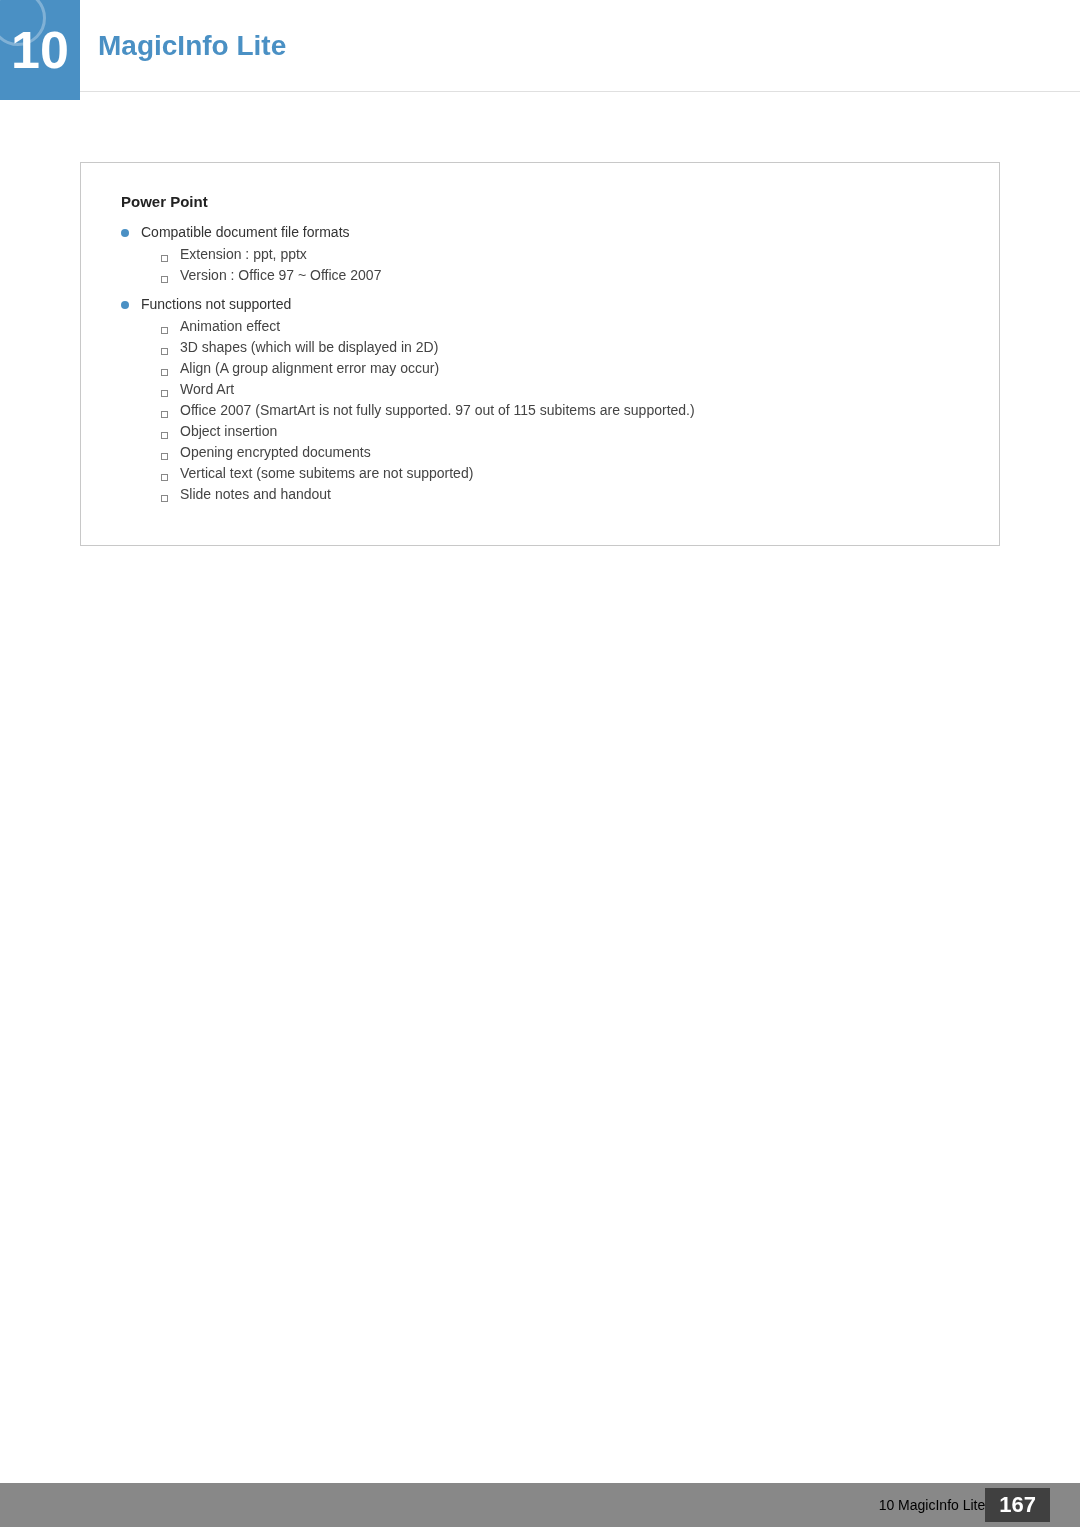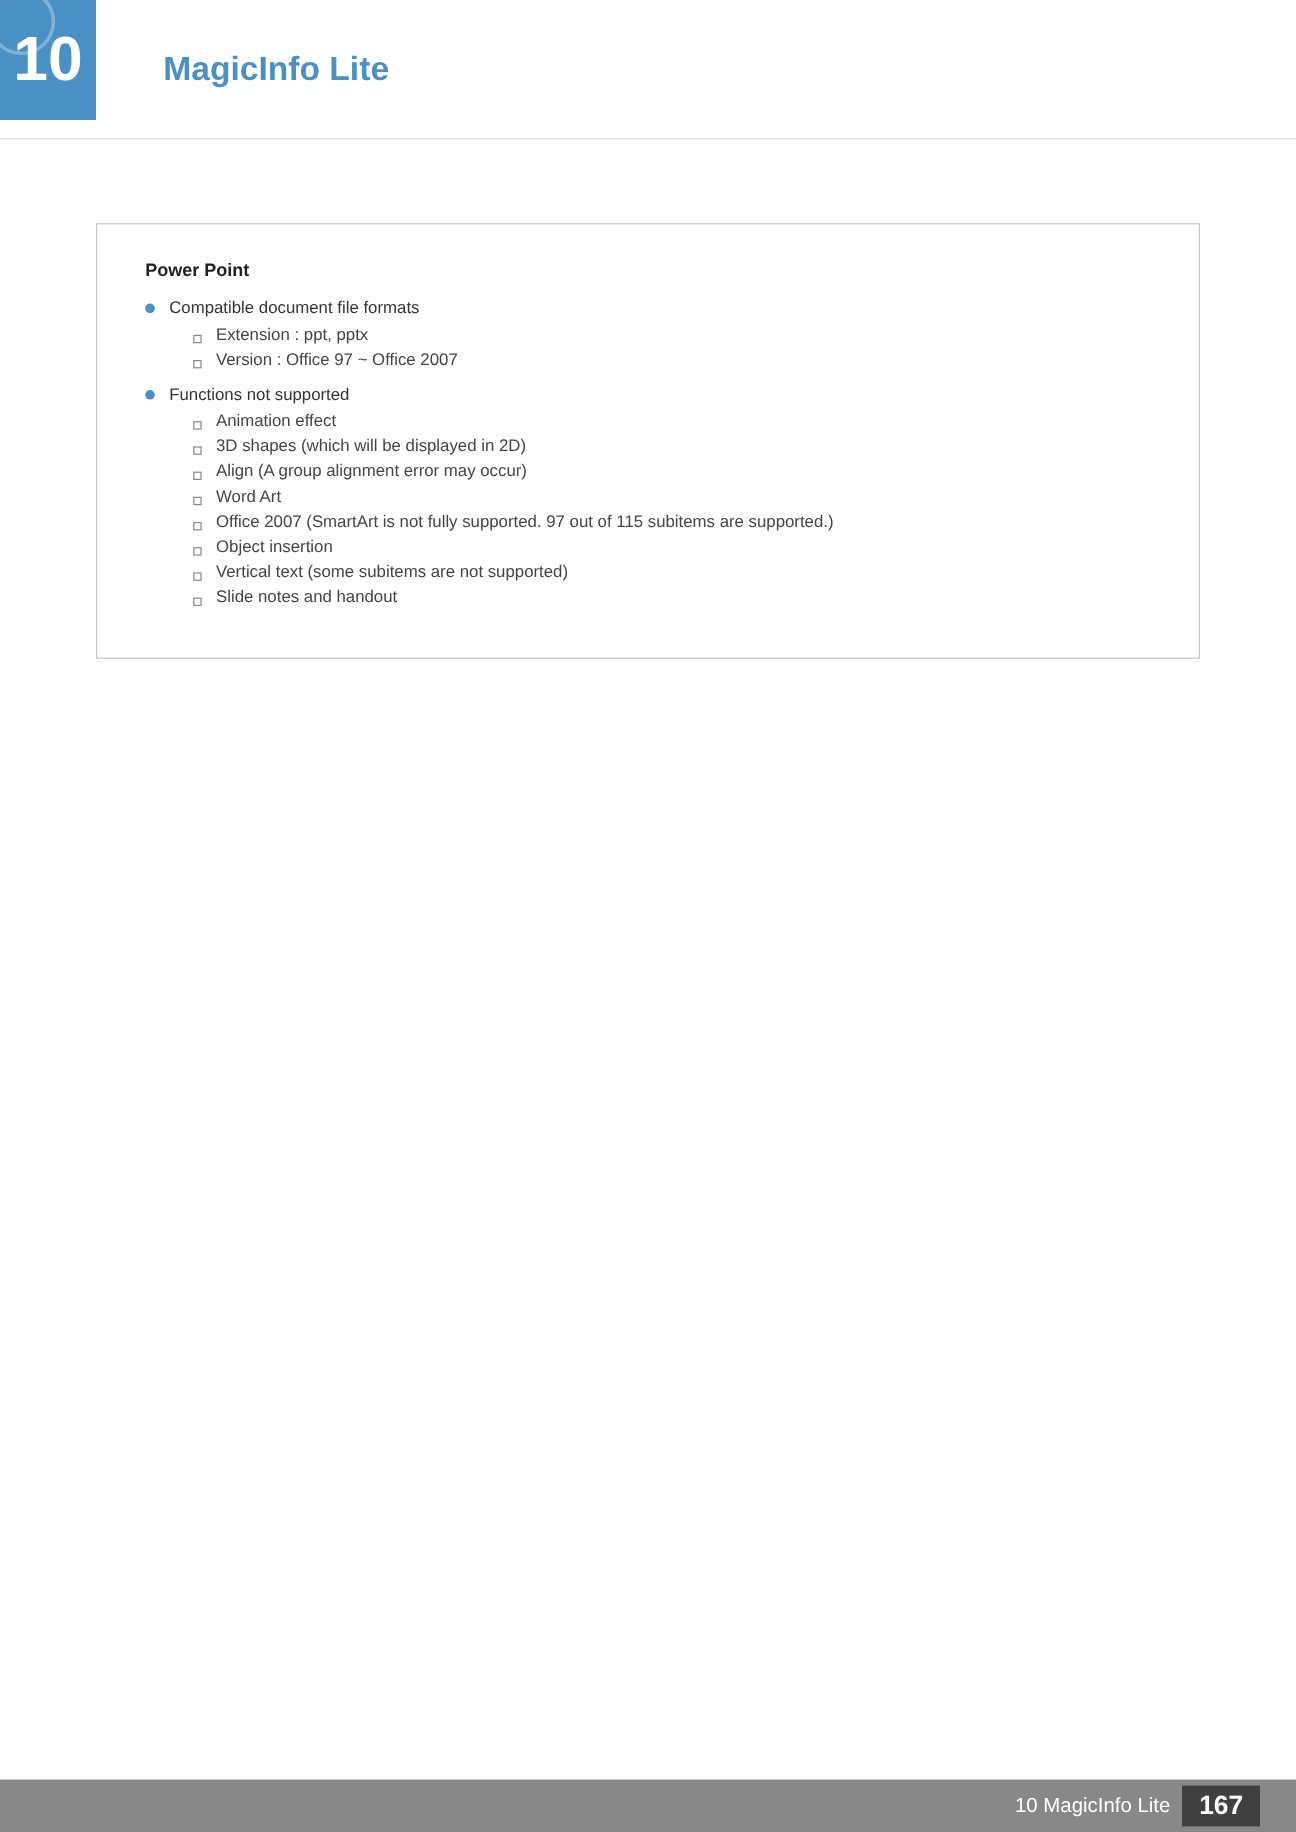"10" .header { height: 116px -> 92px; padding-left: 116px -> 78px }
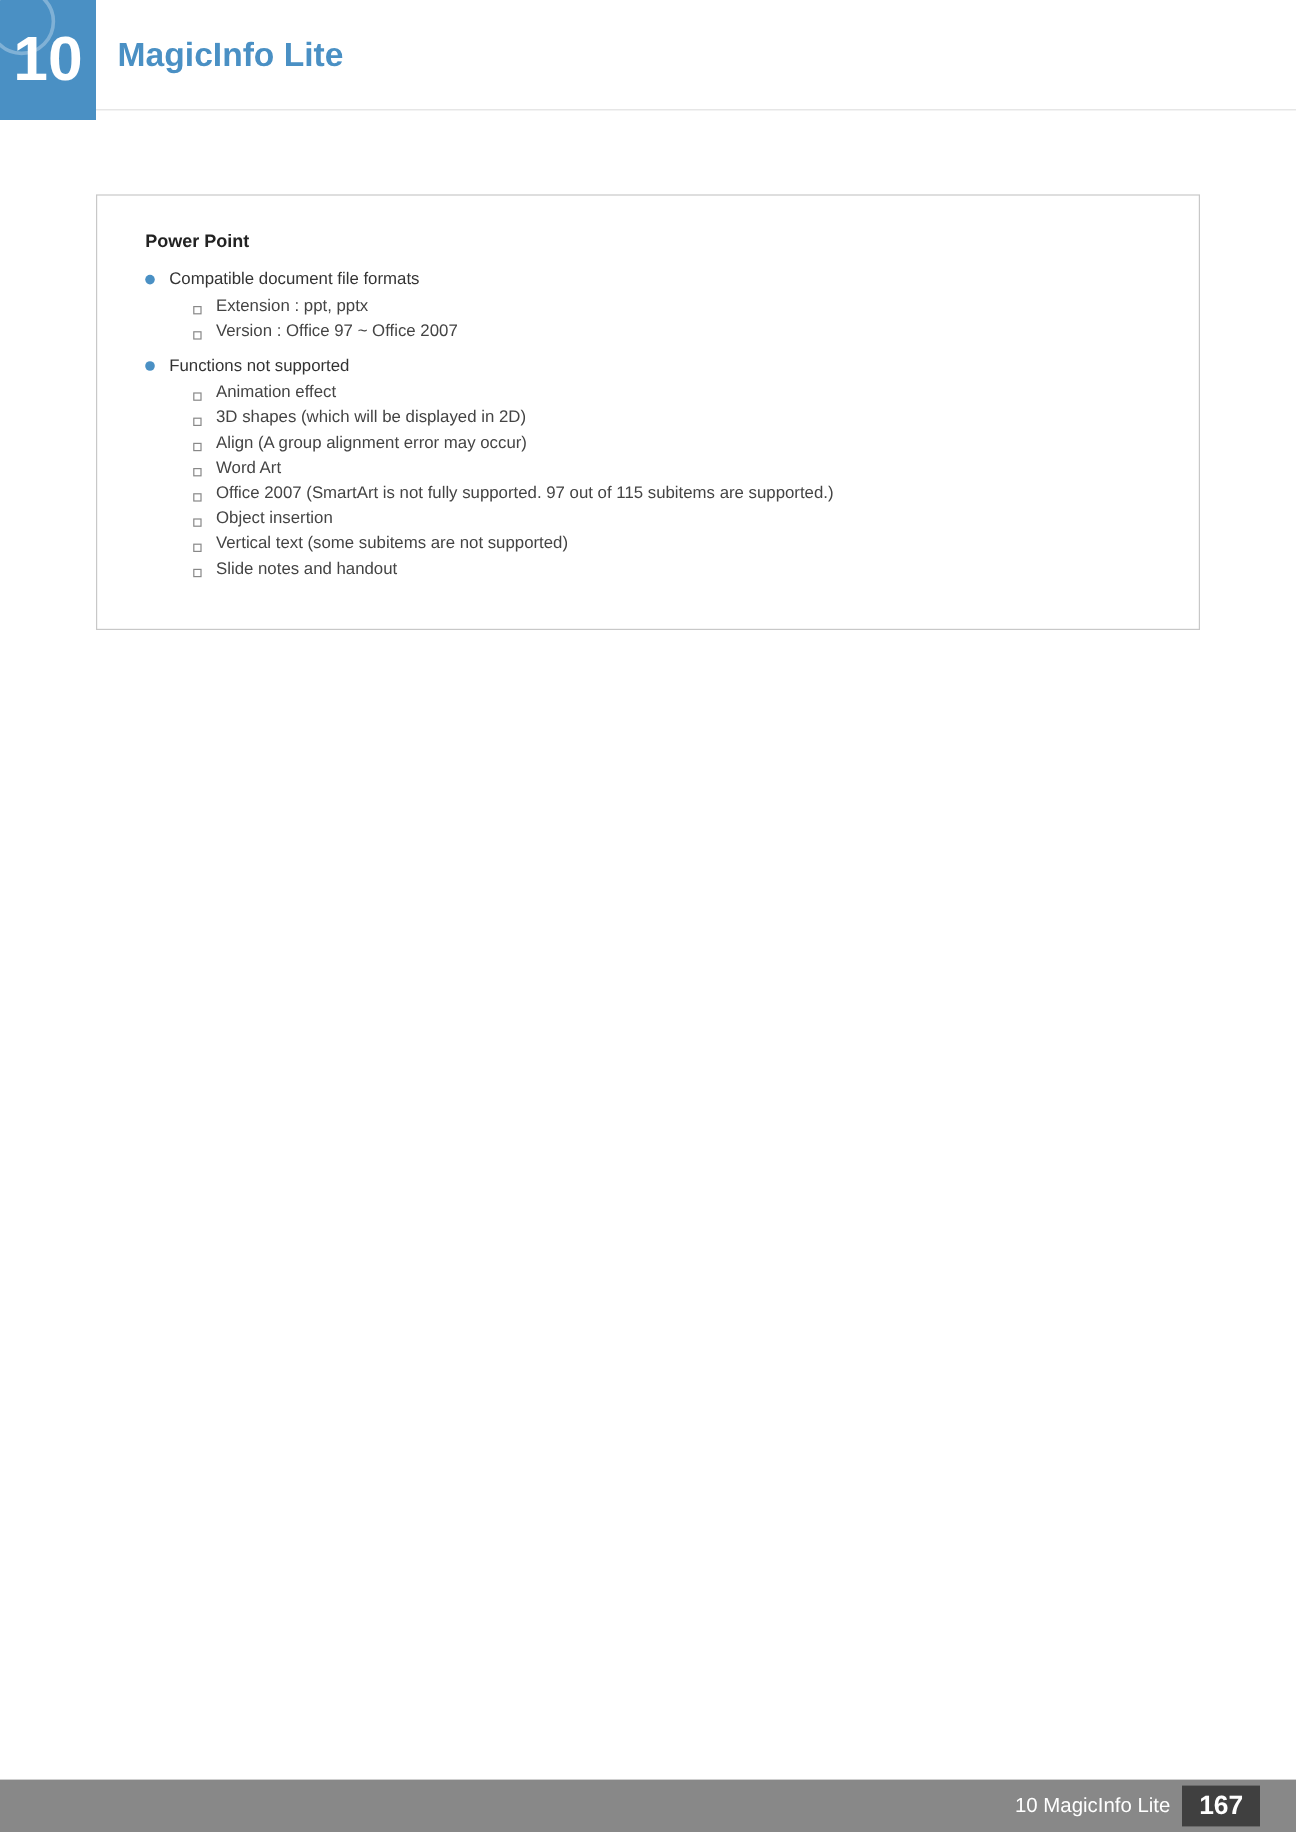"Opening encrypted documents" li { html: none -> <li> <span></span> <span>Opening encrypted documents</span> </li> }
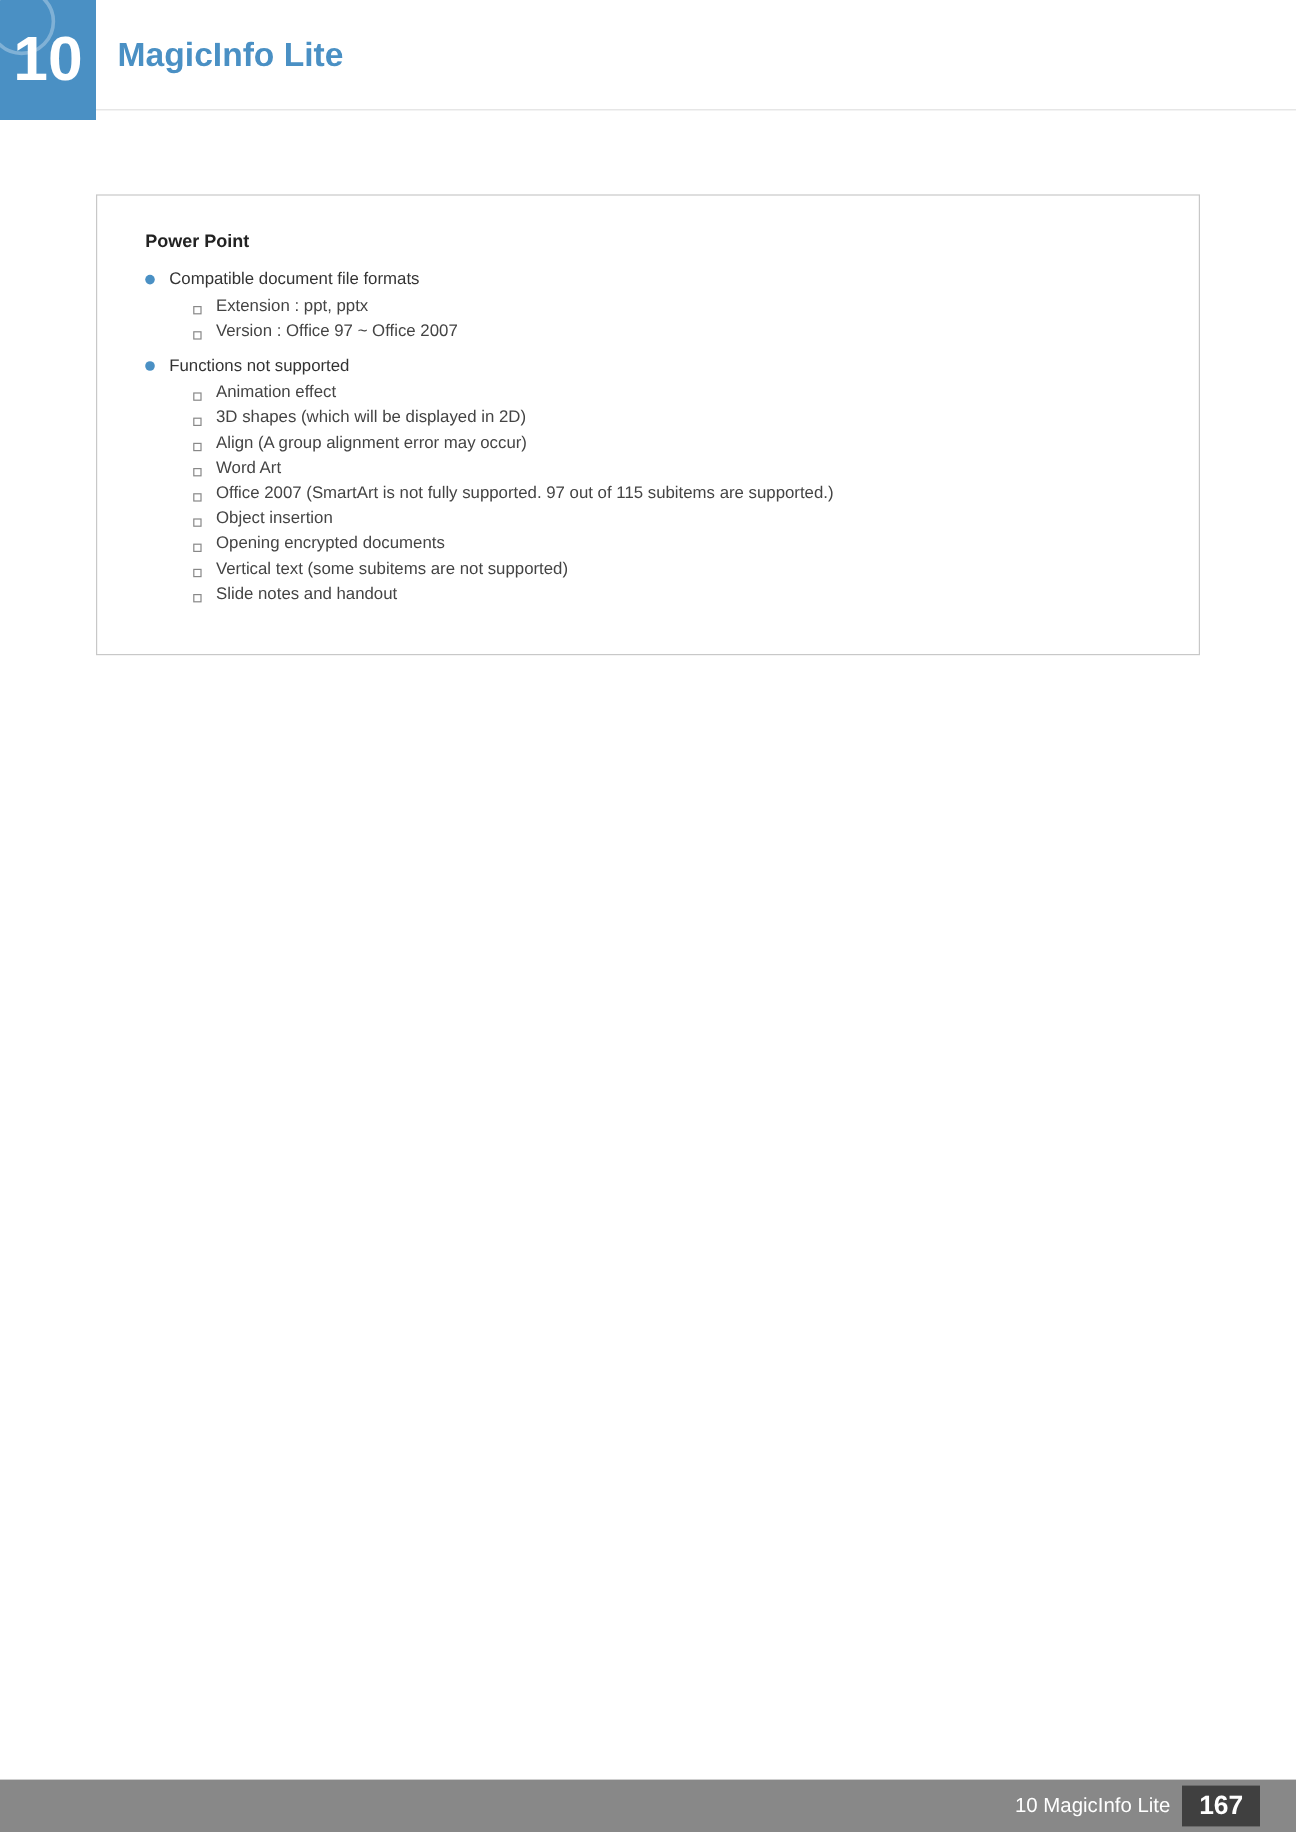"10 MagicInfo Lite" .footer-text { color: #ffffff -> #000000; font-size: 17px -> 14px; margin-right: 10px -> none }
